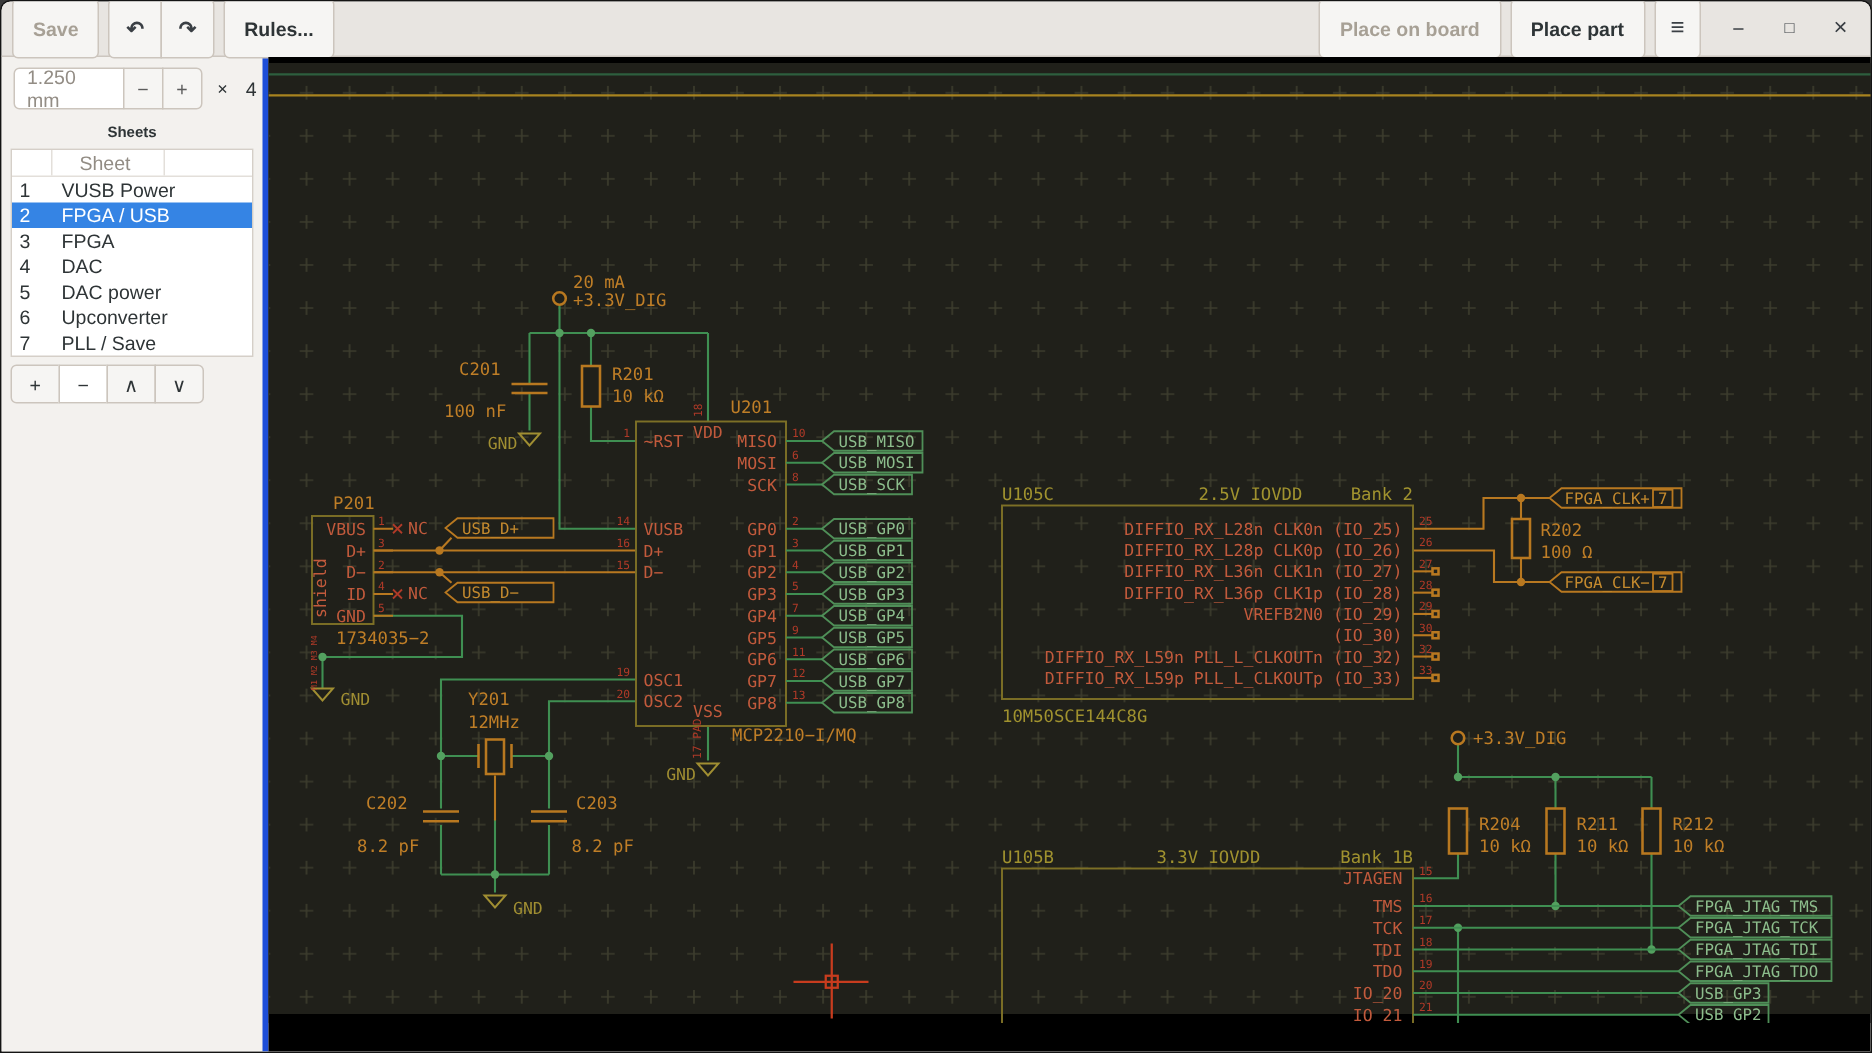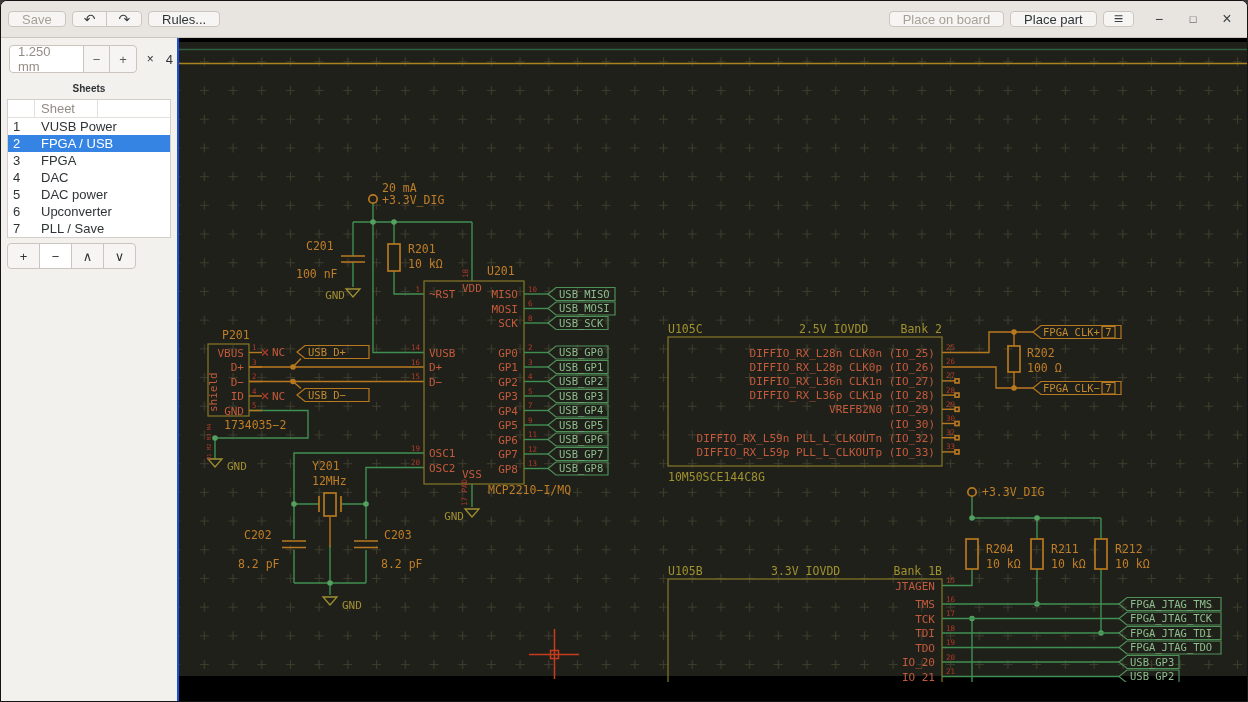"Save" .btn { font-weight: none -> bold; height: 16px -> 40px }
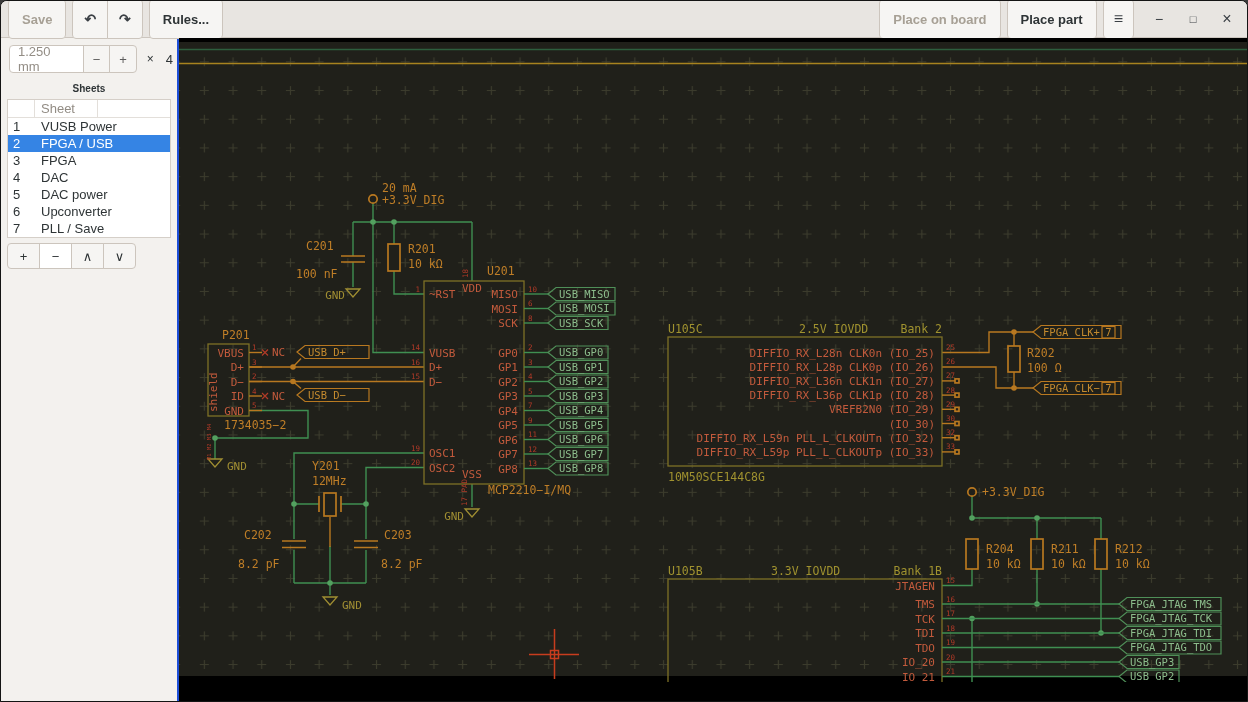"1.250 mm" .sidebar { border-right: 2px solid #1d4ed8 -> 4px solid #1d4ed8 }
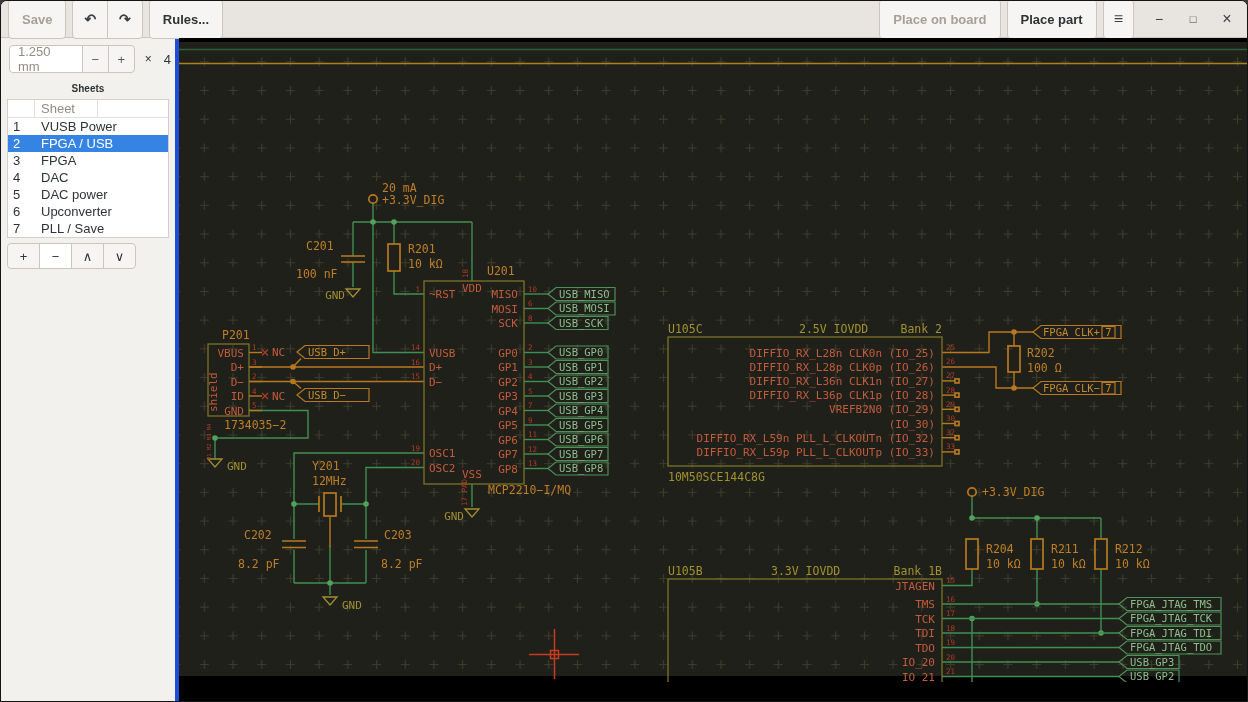"Sheet" .sh-header .hc2 { margin-left: none -> 12px }
